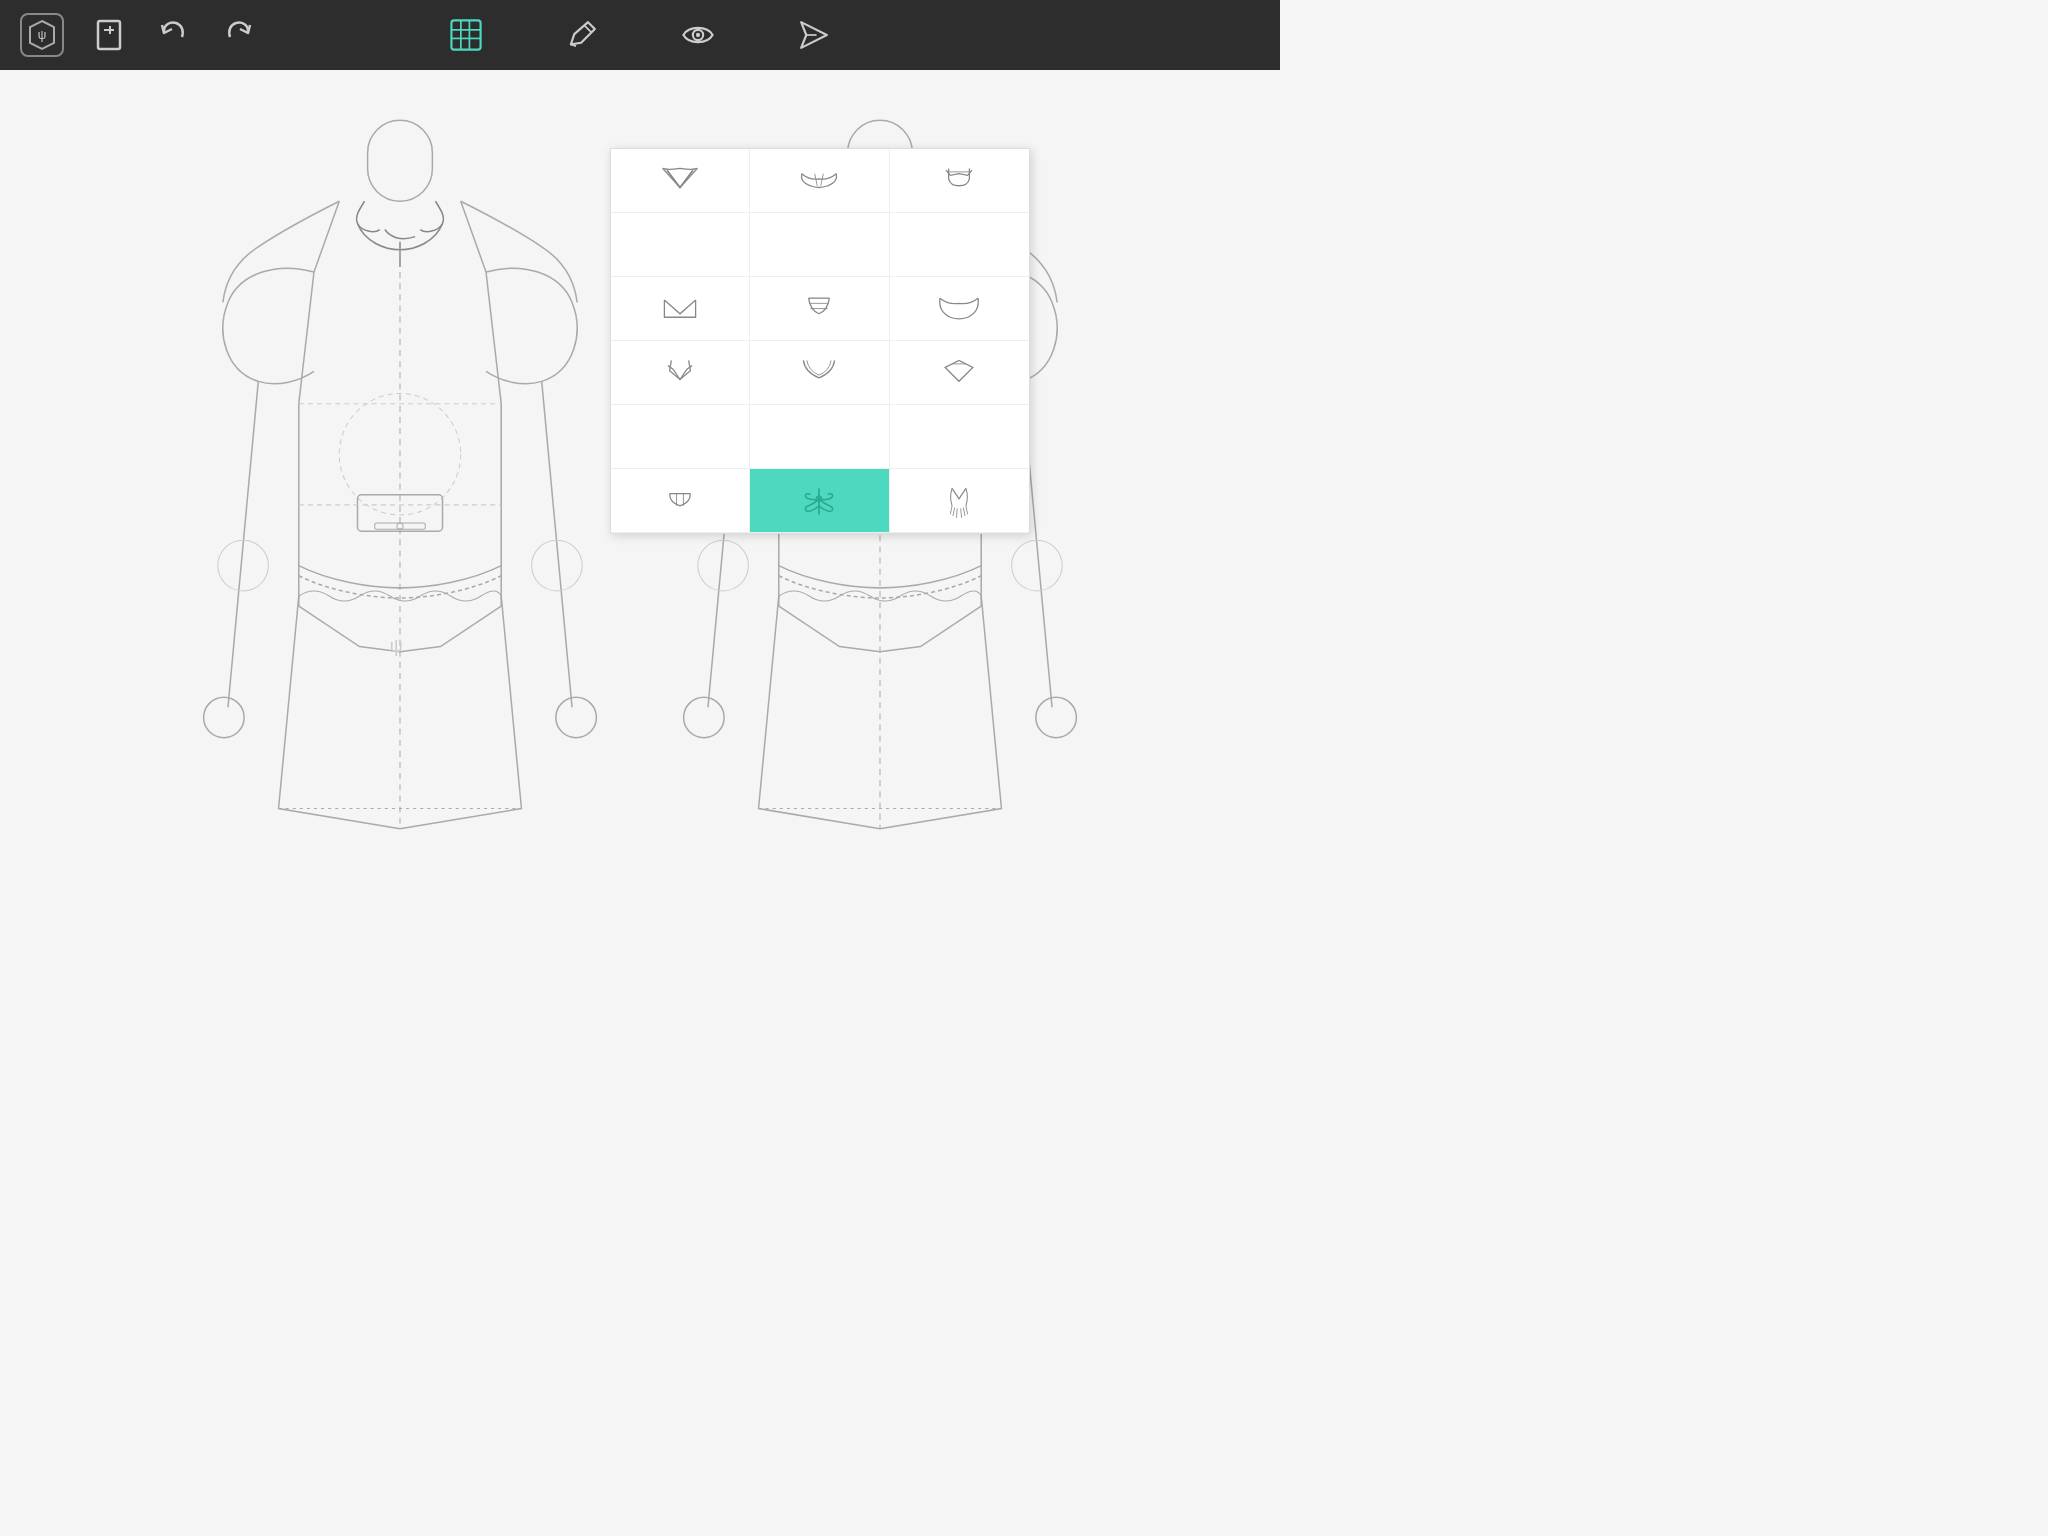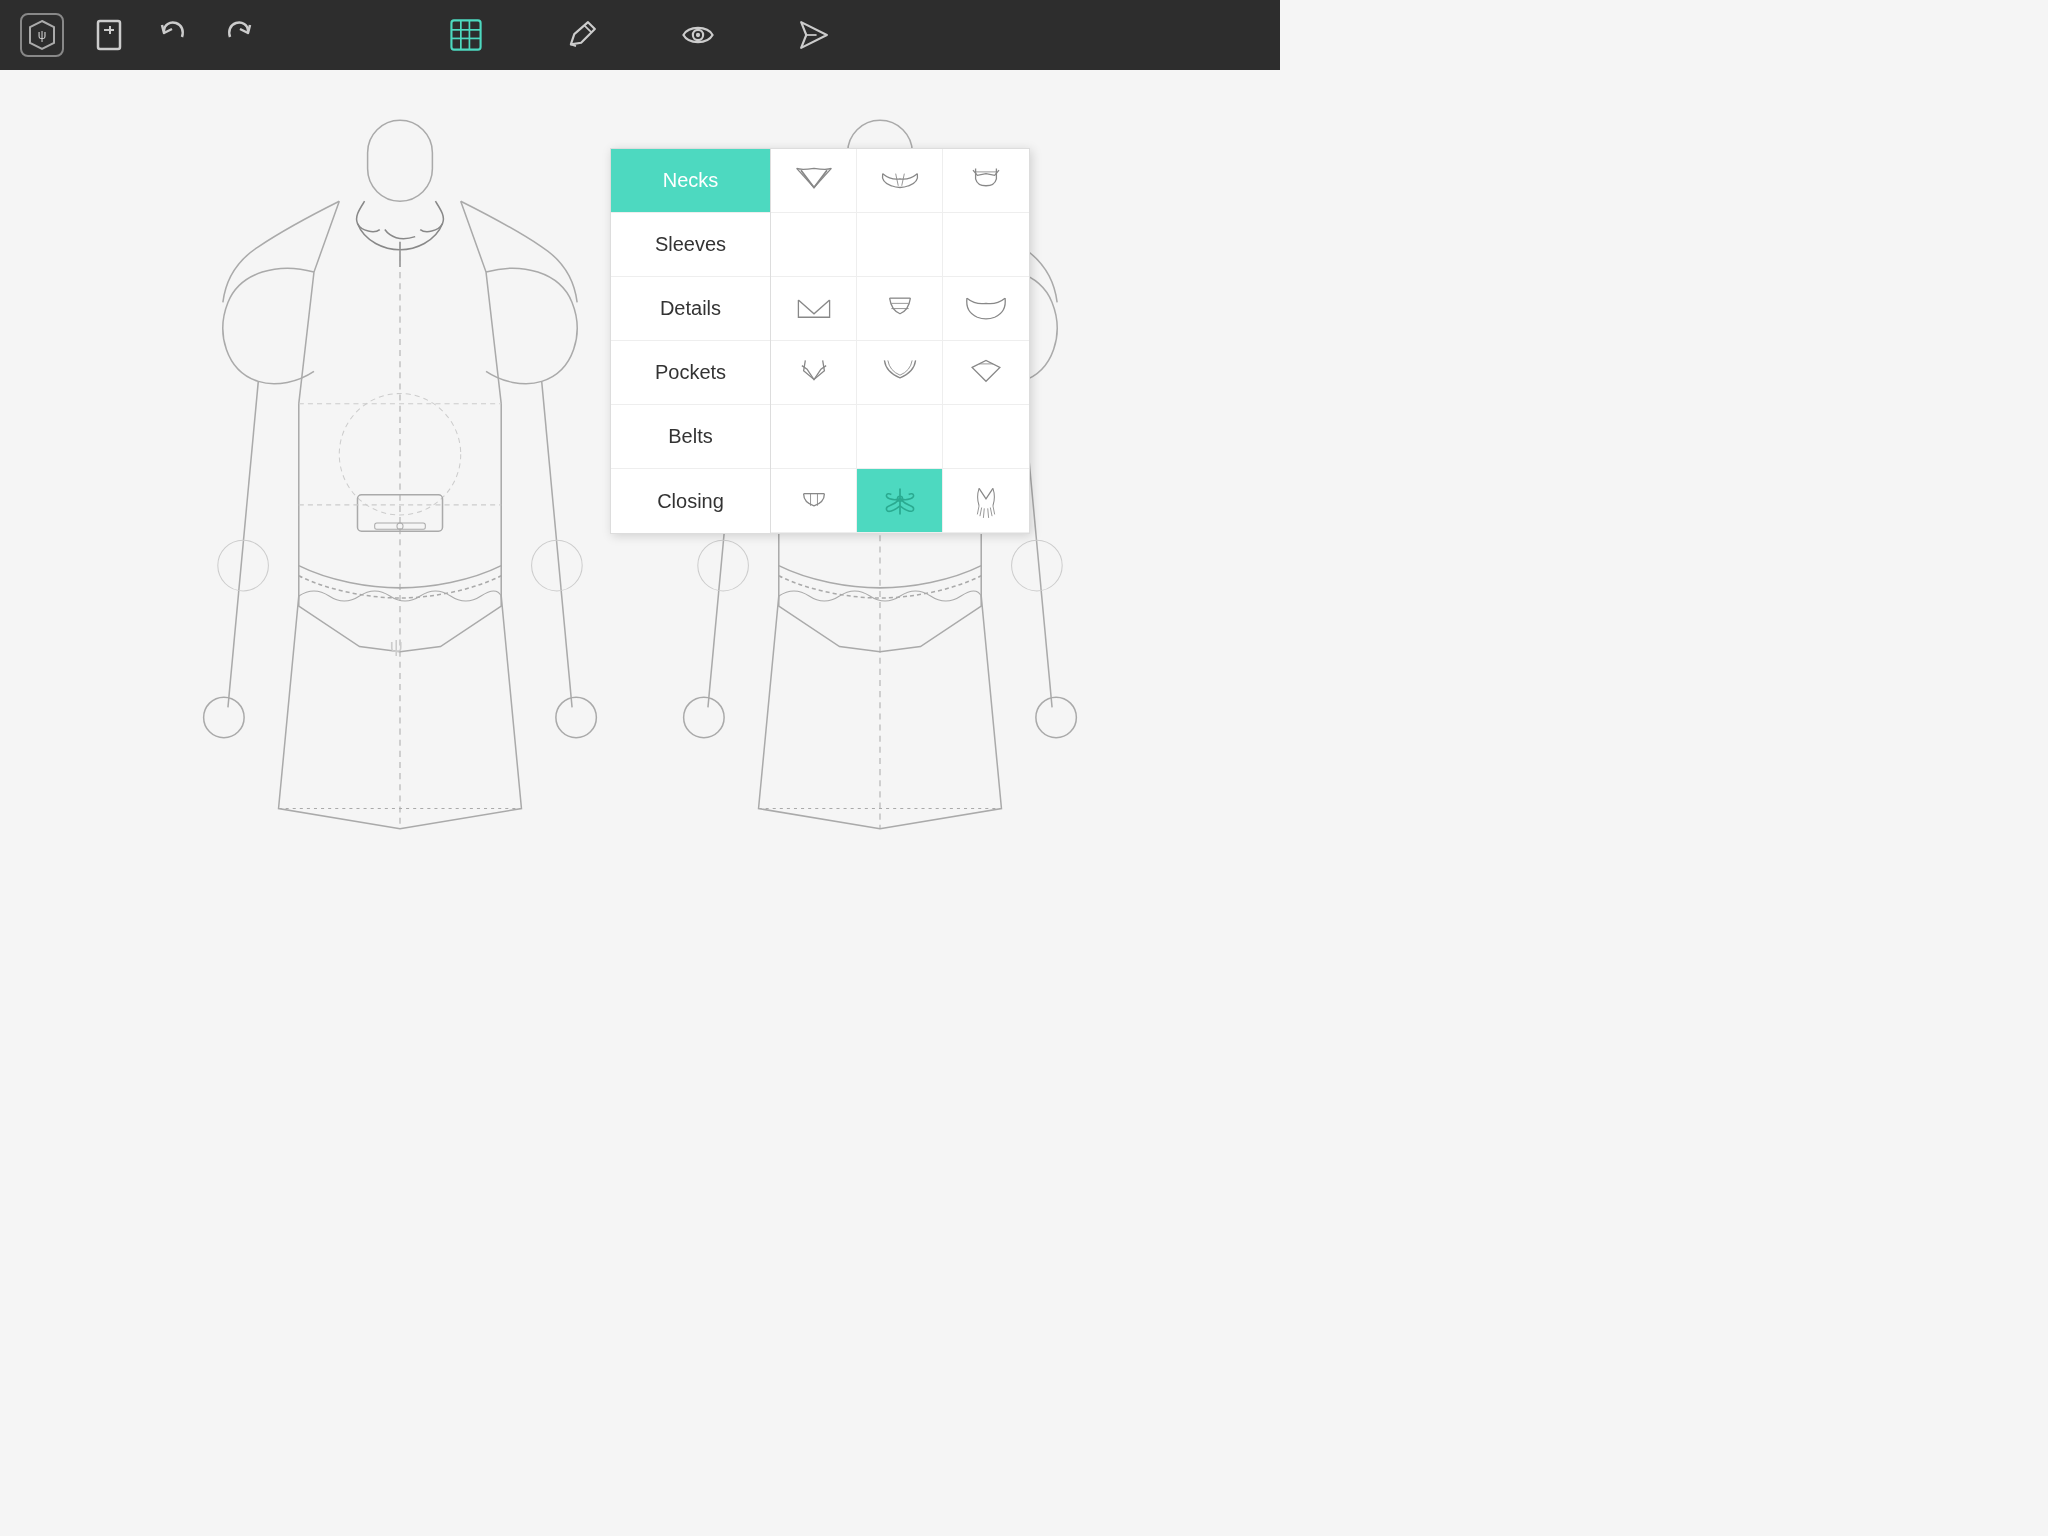"Necks" div.category-list { html: <div> <div> <span>Necks</span> </div> <div> <span>Sleeves</span> </div> <div> <span>Details</span> </div> <div> <span>Pockets</span> </div> <div> <span>Belts</span> </div> <div> <span>Closing</span> </div> </div> -> none }
